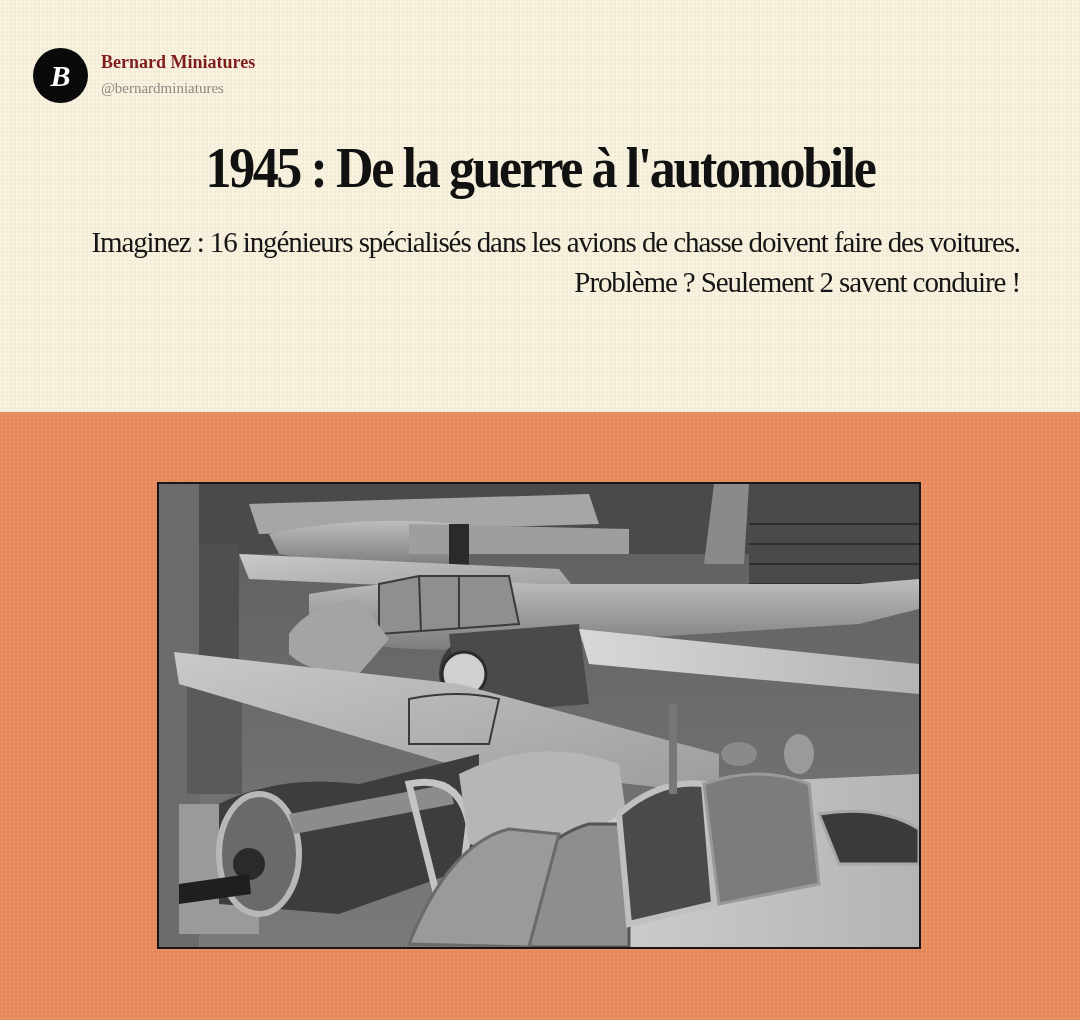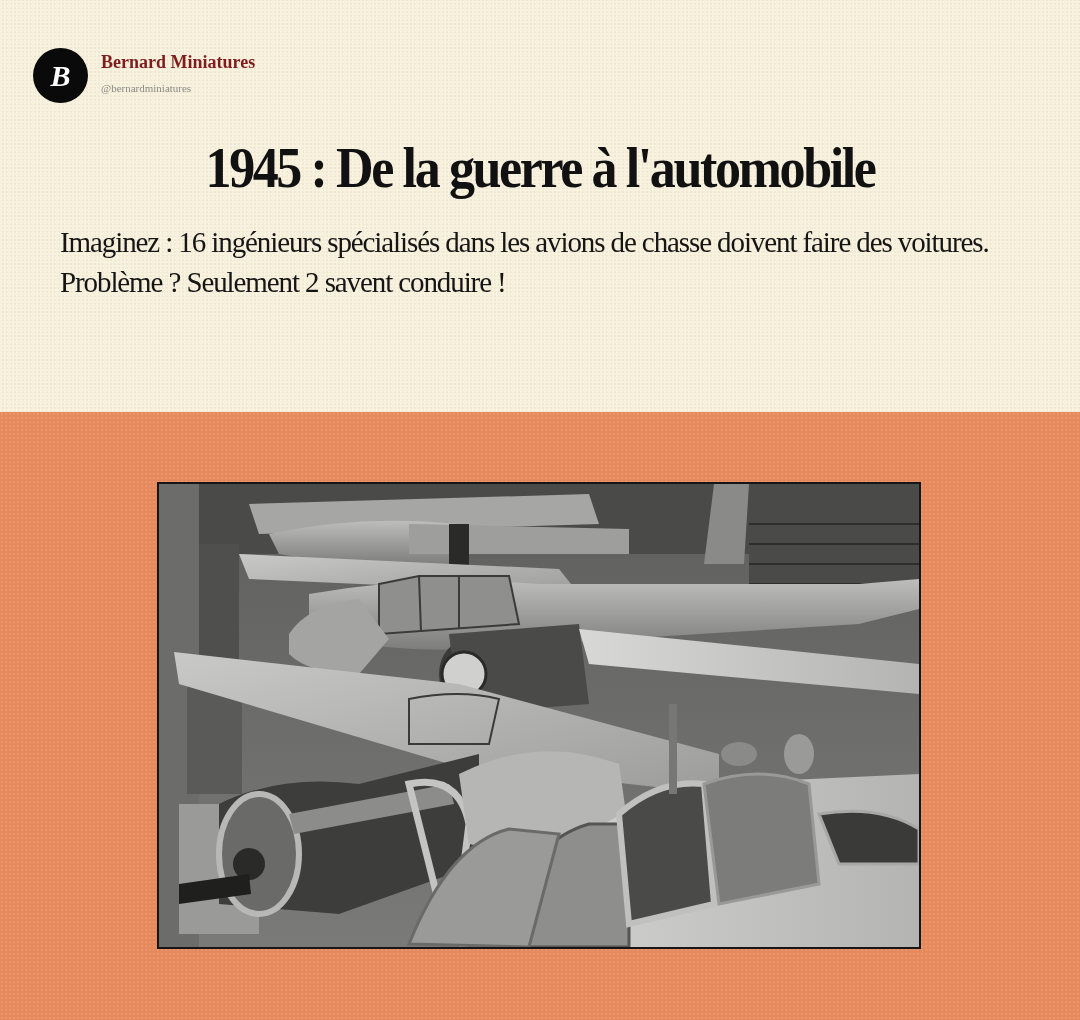"@bernardminiatures" .author-handle { font-size: 11px -> 15px }
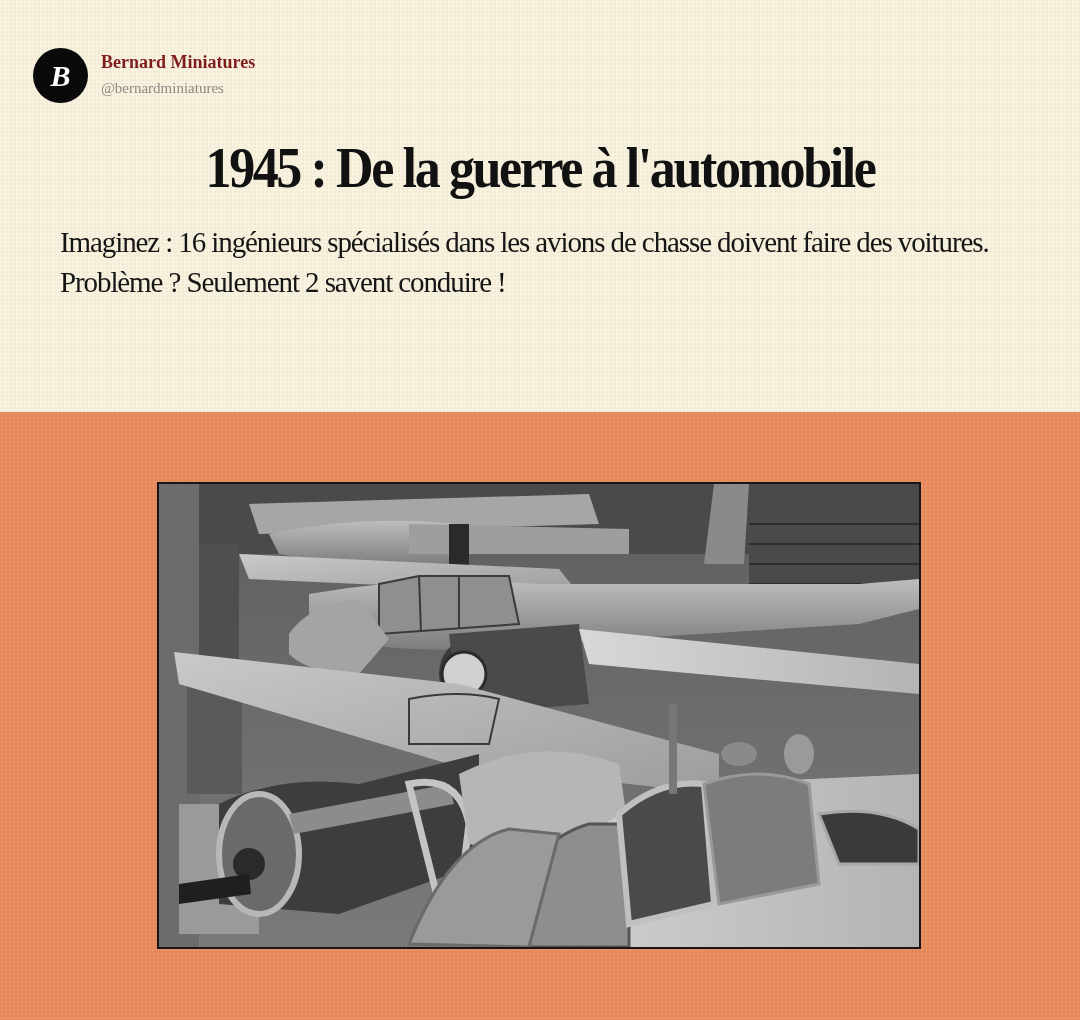"Imaginez : 16 ingénieurs spécialisés" .subtitle { text-align: left -> right }
